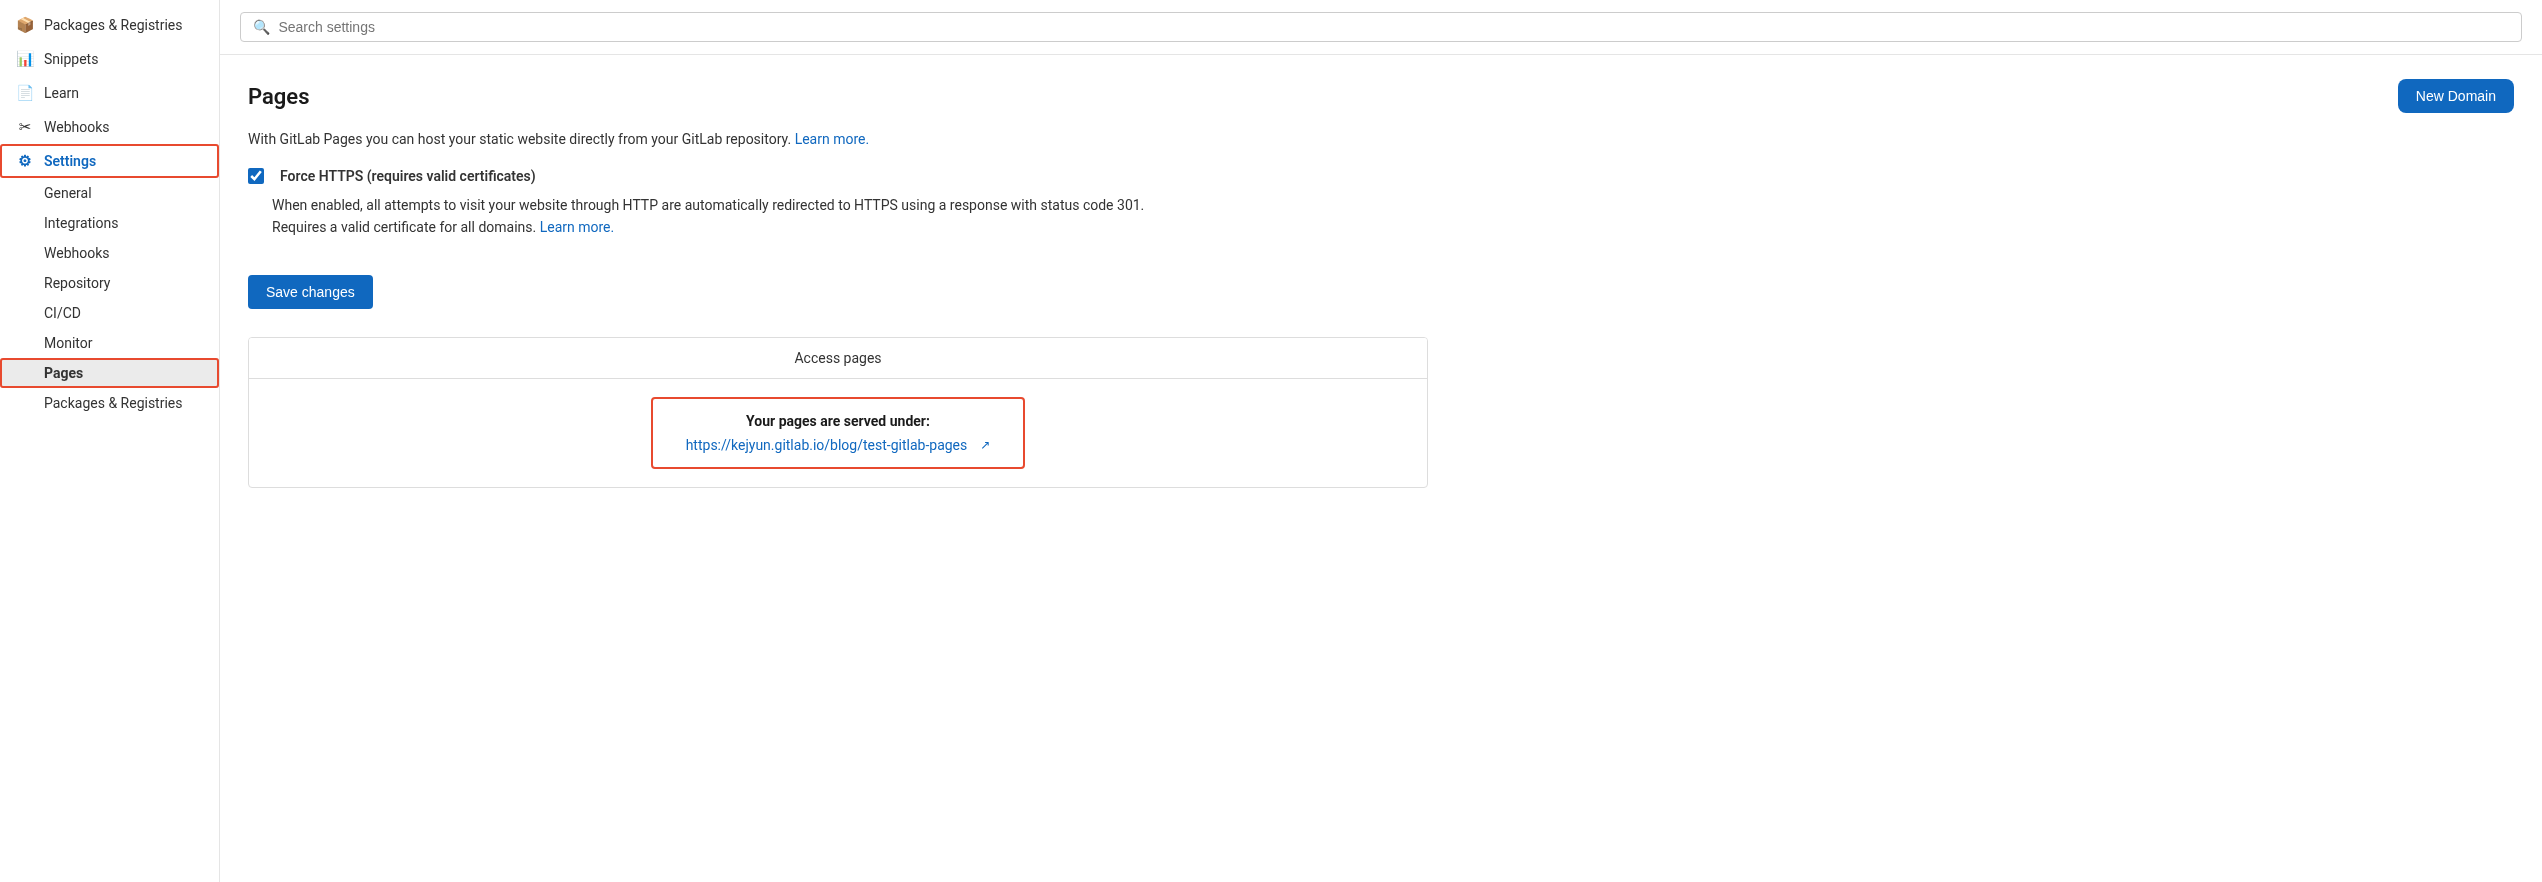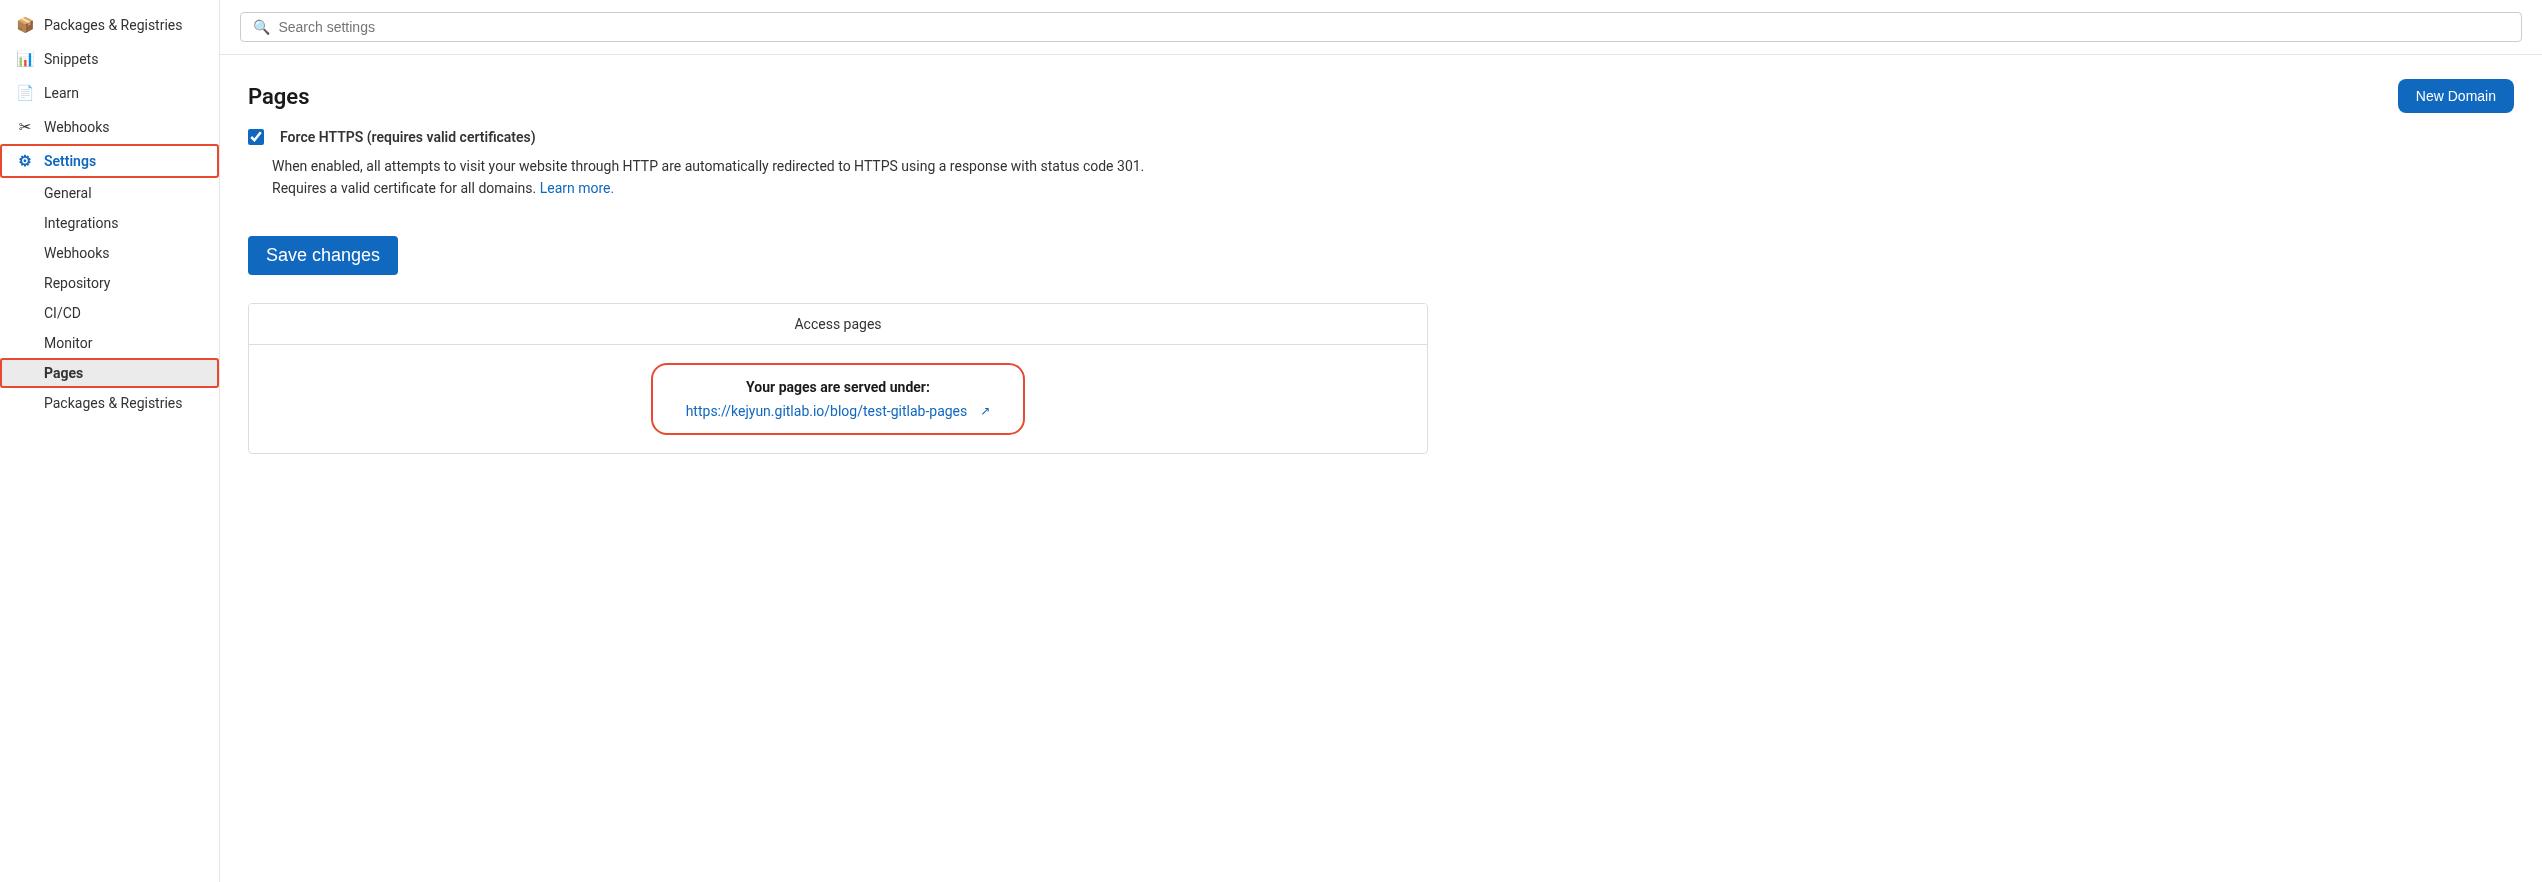"With GitLab Pages you can" p.pages-description { html: none -> <p> <span>With GitLab Pages you can host your static website directly from your GitLab repository.</span> <a>Learn more.</a> </p> }
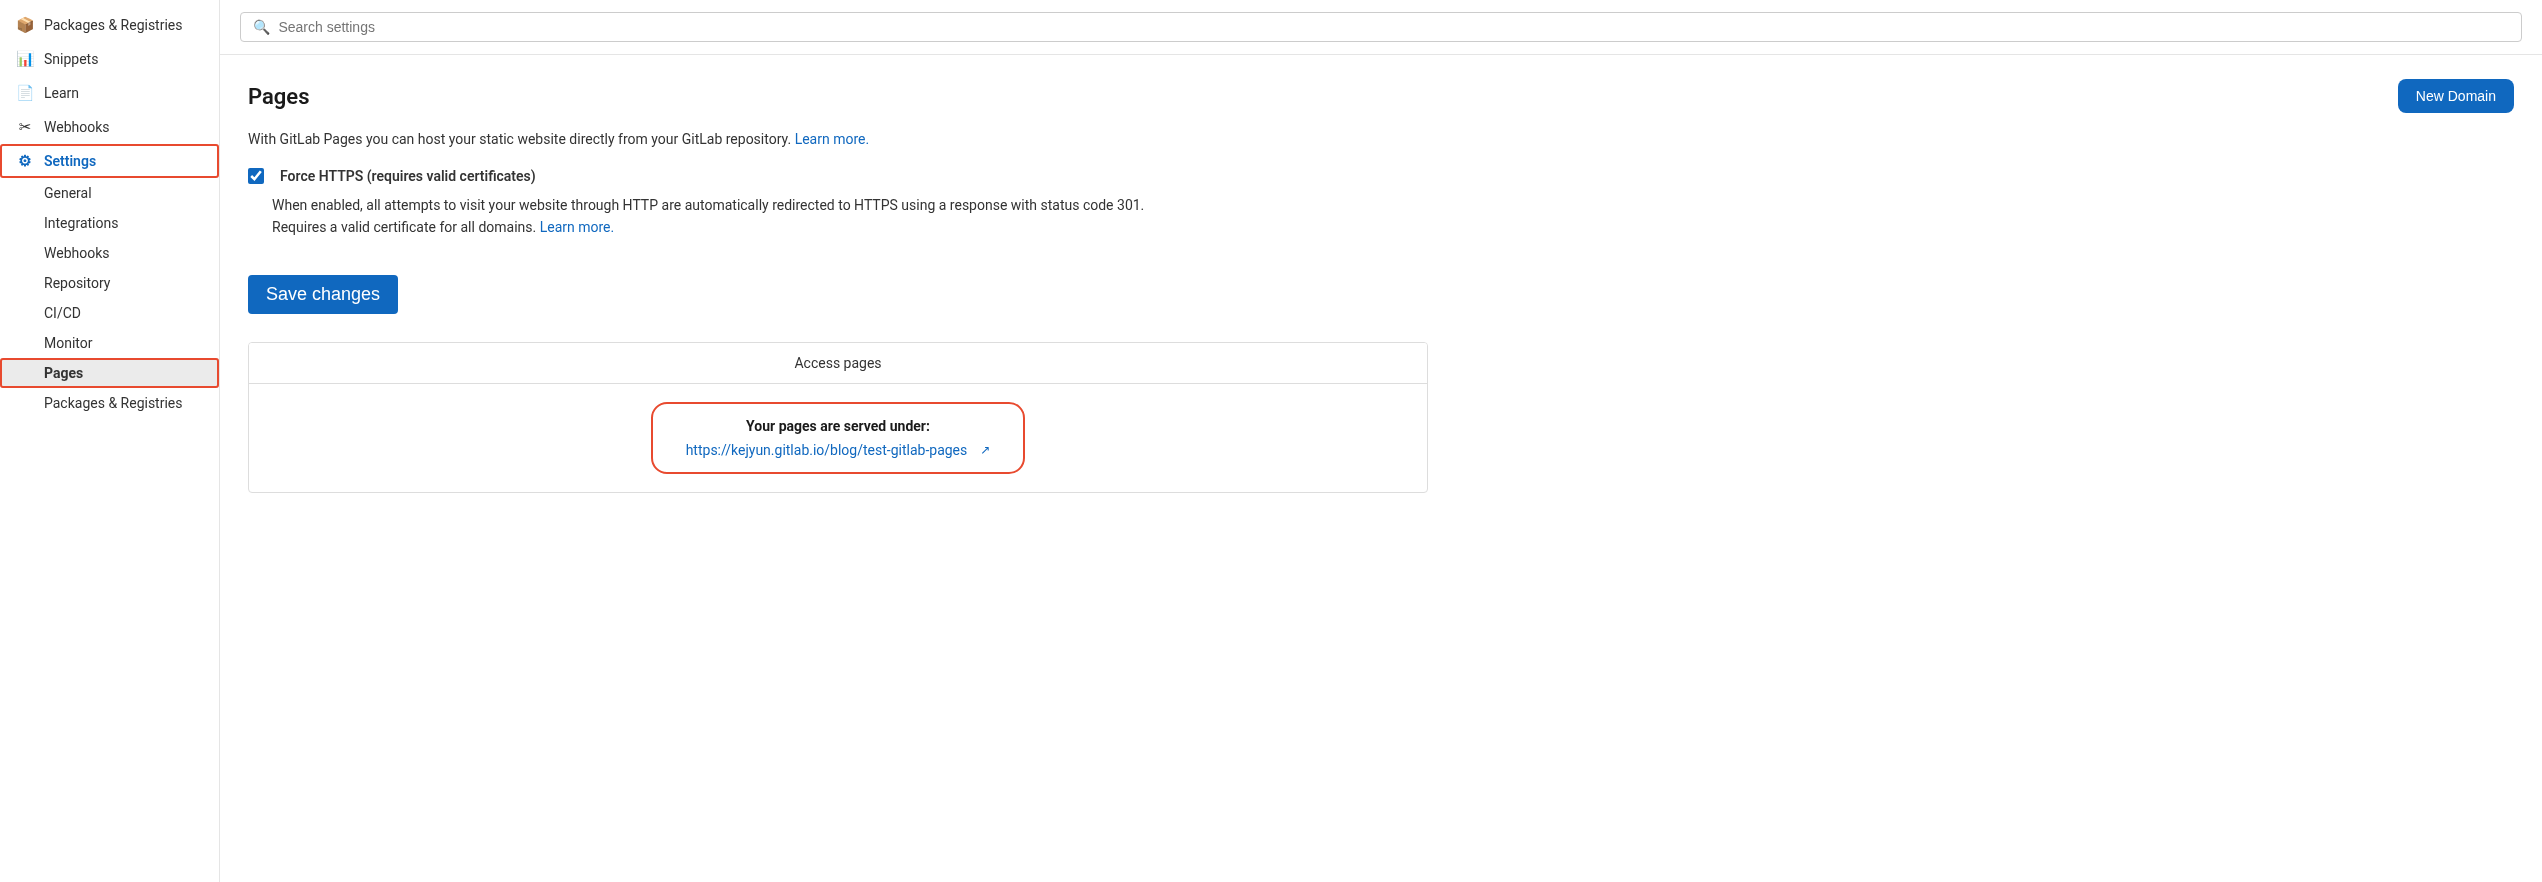"Save changes" .save-changes-btn { font-size: 18px -> 14px }
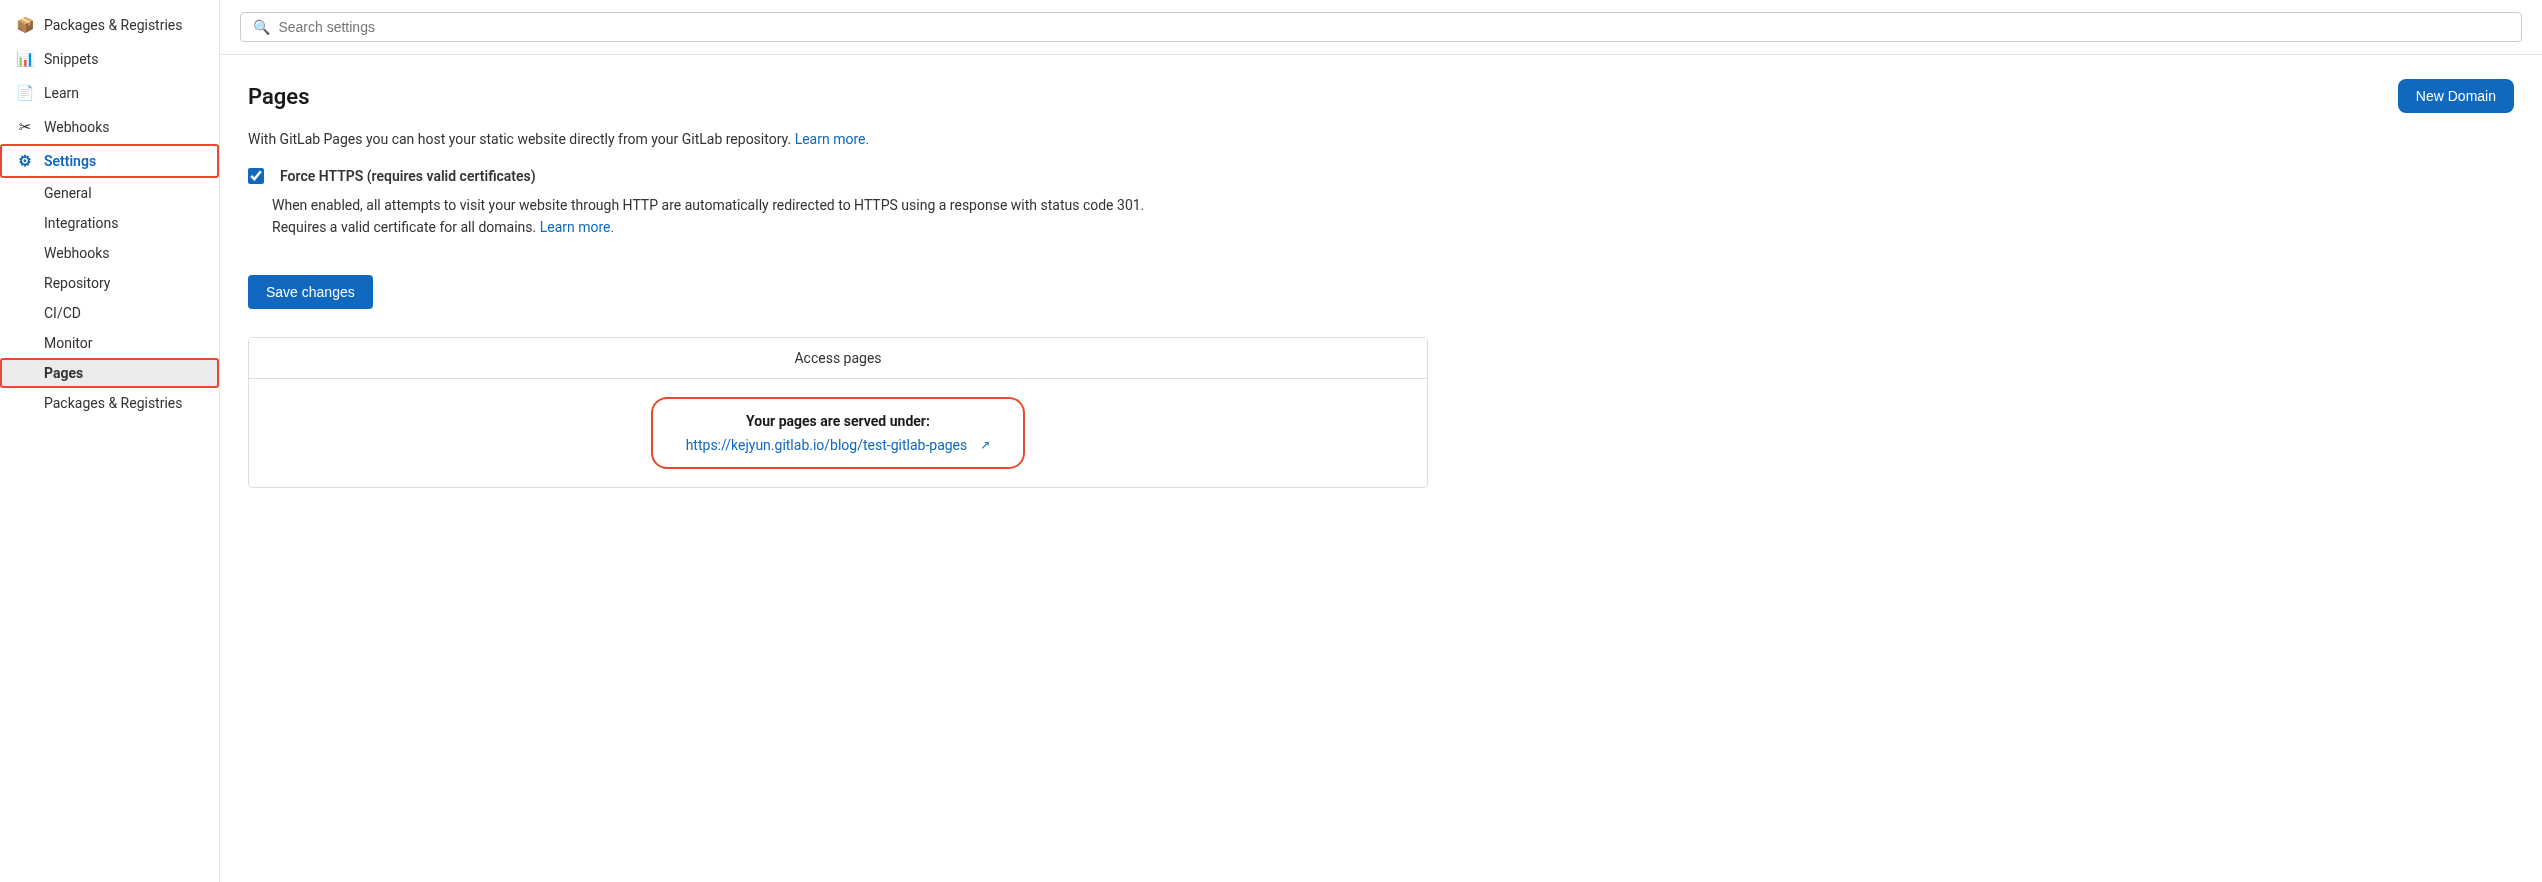"Your pages are served under:" .pages-served-box { border-radius: 16px -> 4px }
